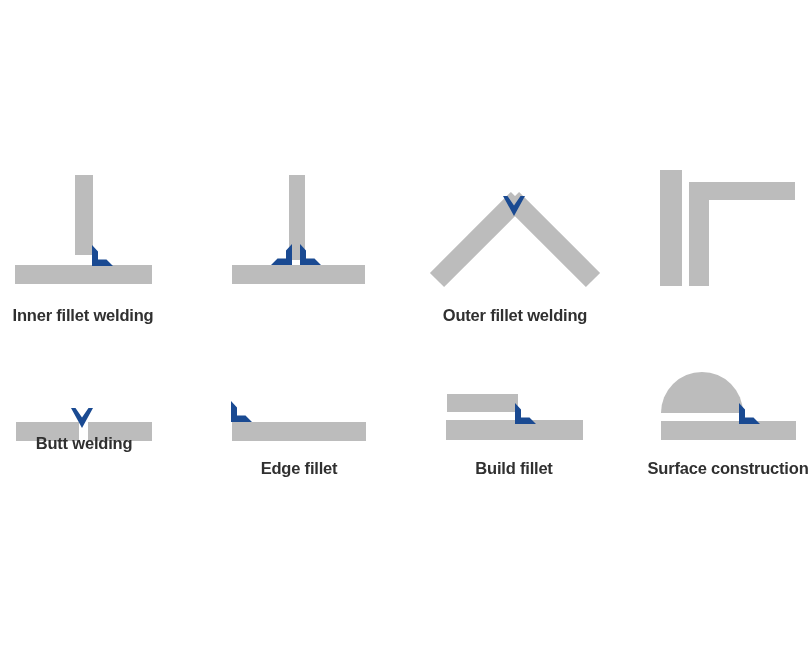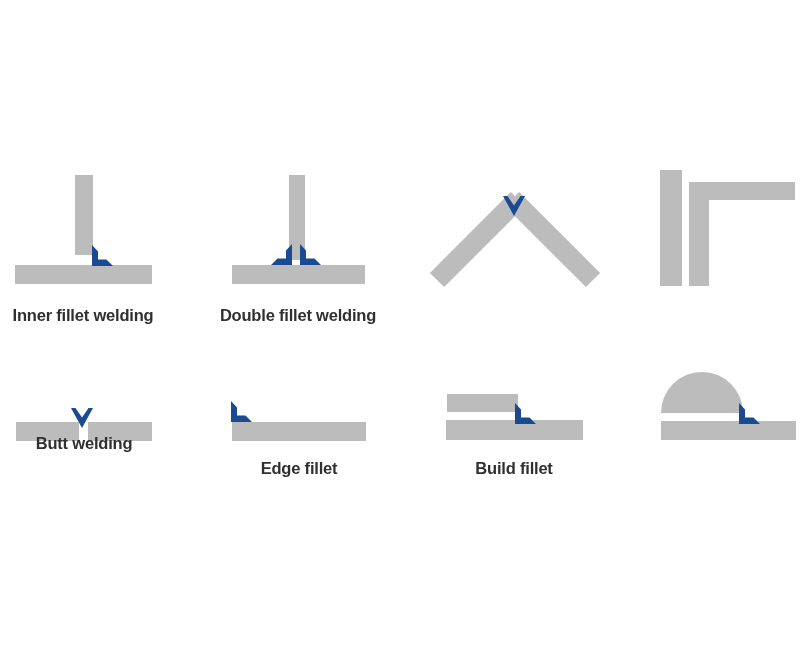"Double fillet welding" div.figure-label { html: <div>Double fillet welding</div> -> none }
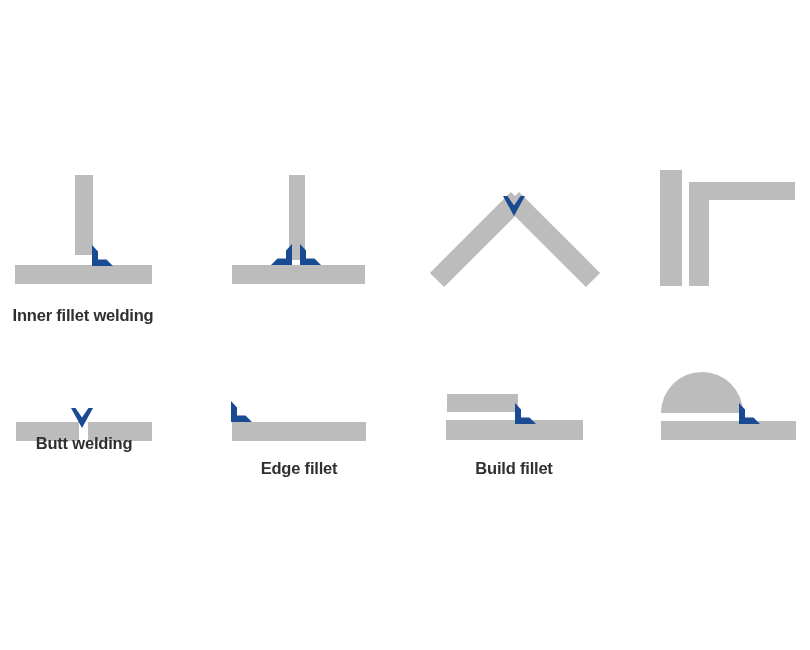"Outer fillet welding" div.figure-label { html: none -> <div>Outer fillet welding</div> }
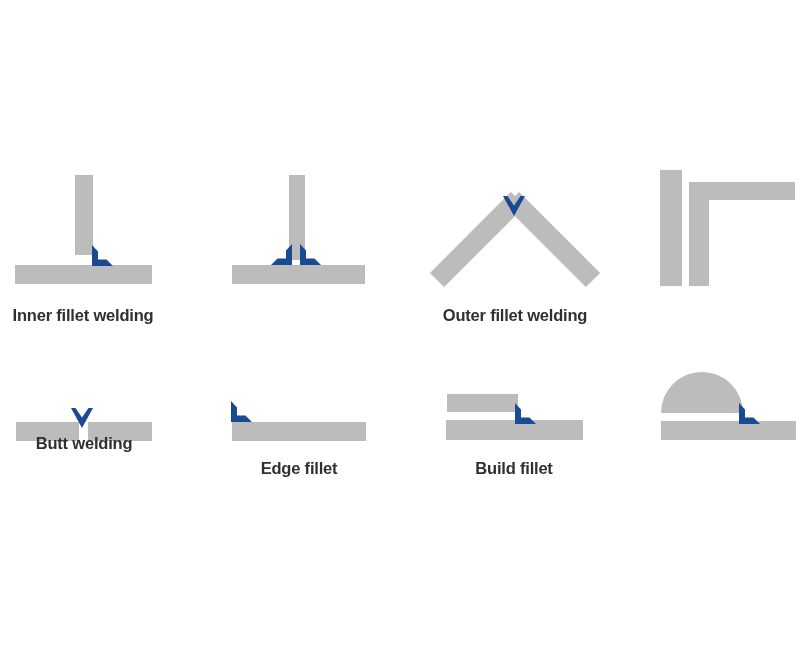"Surface construction" div.figure-label { html: none -> <div>Surface construction</div> }
